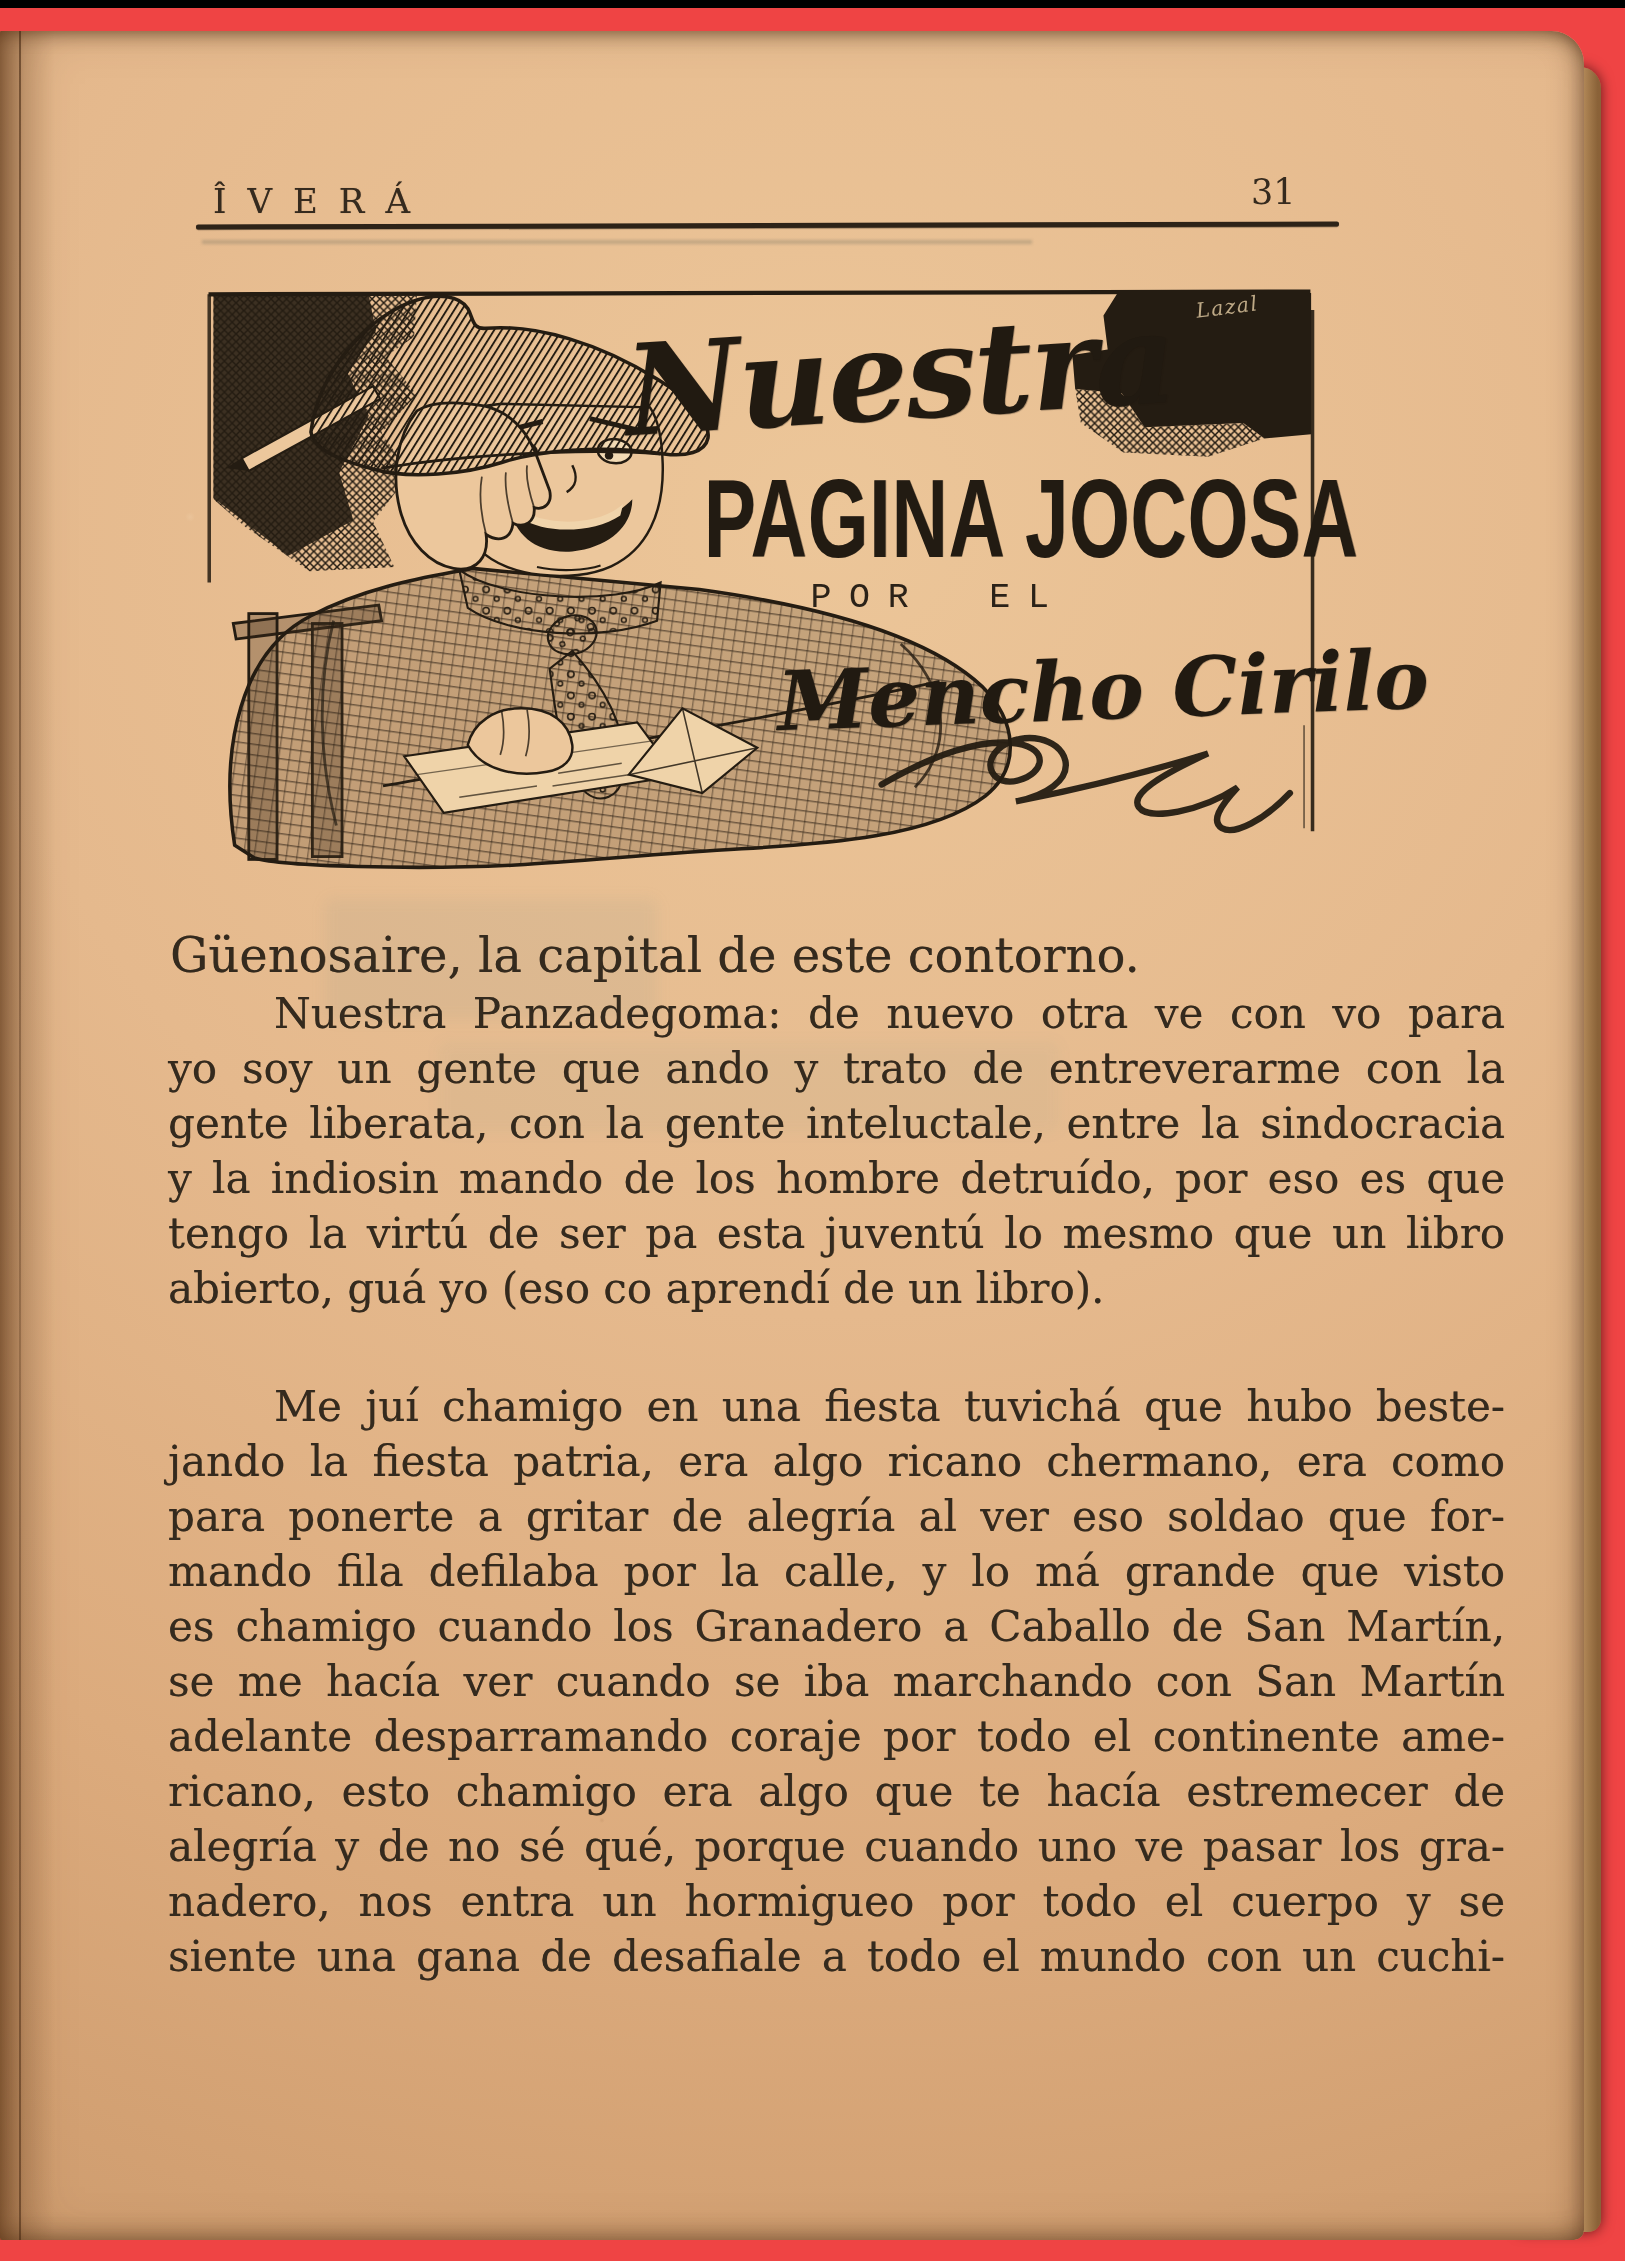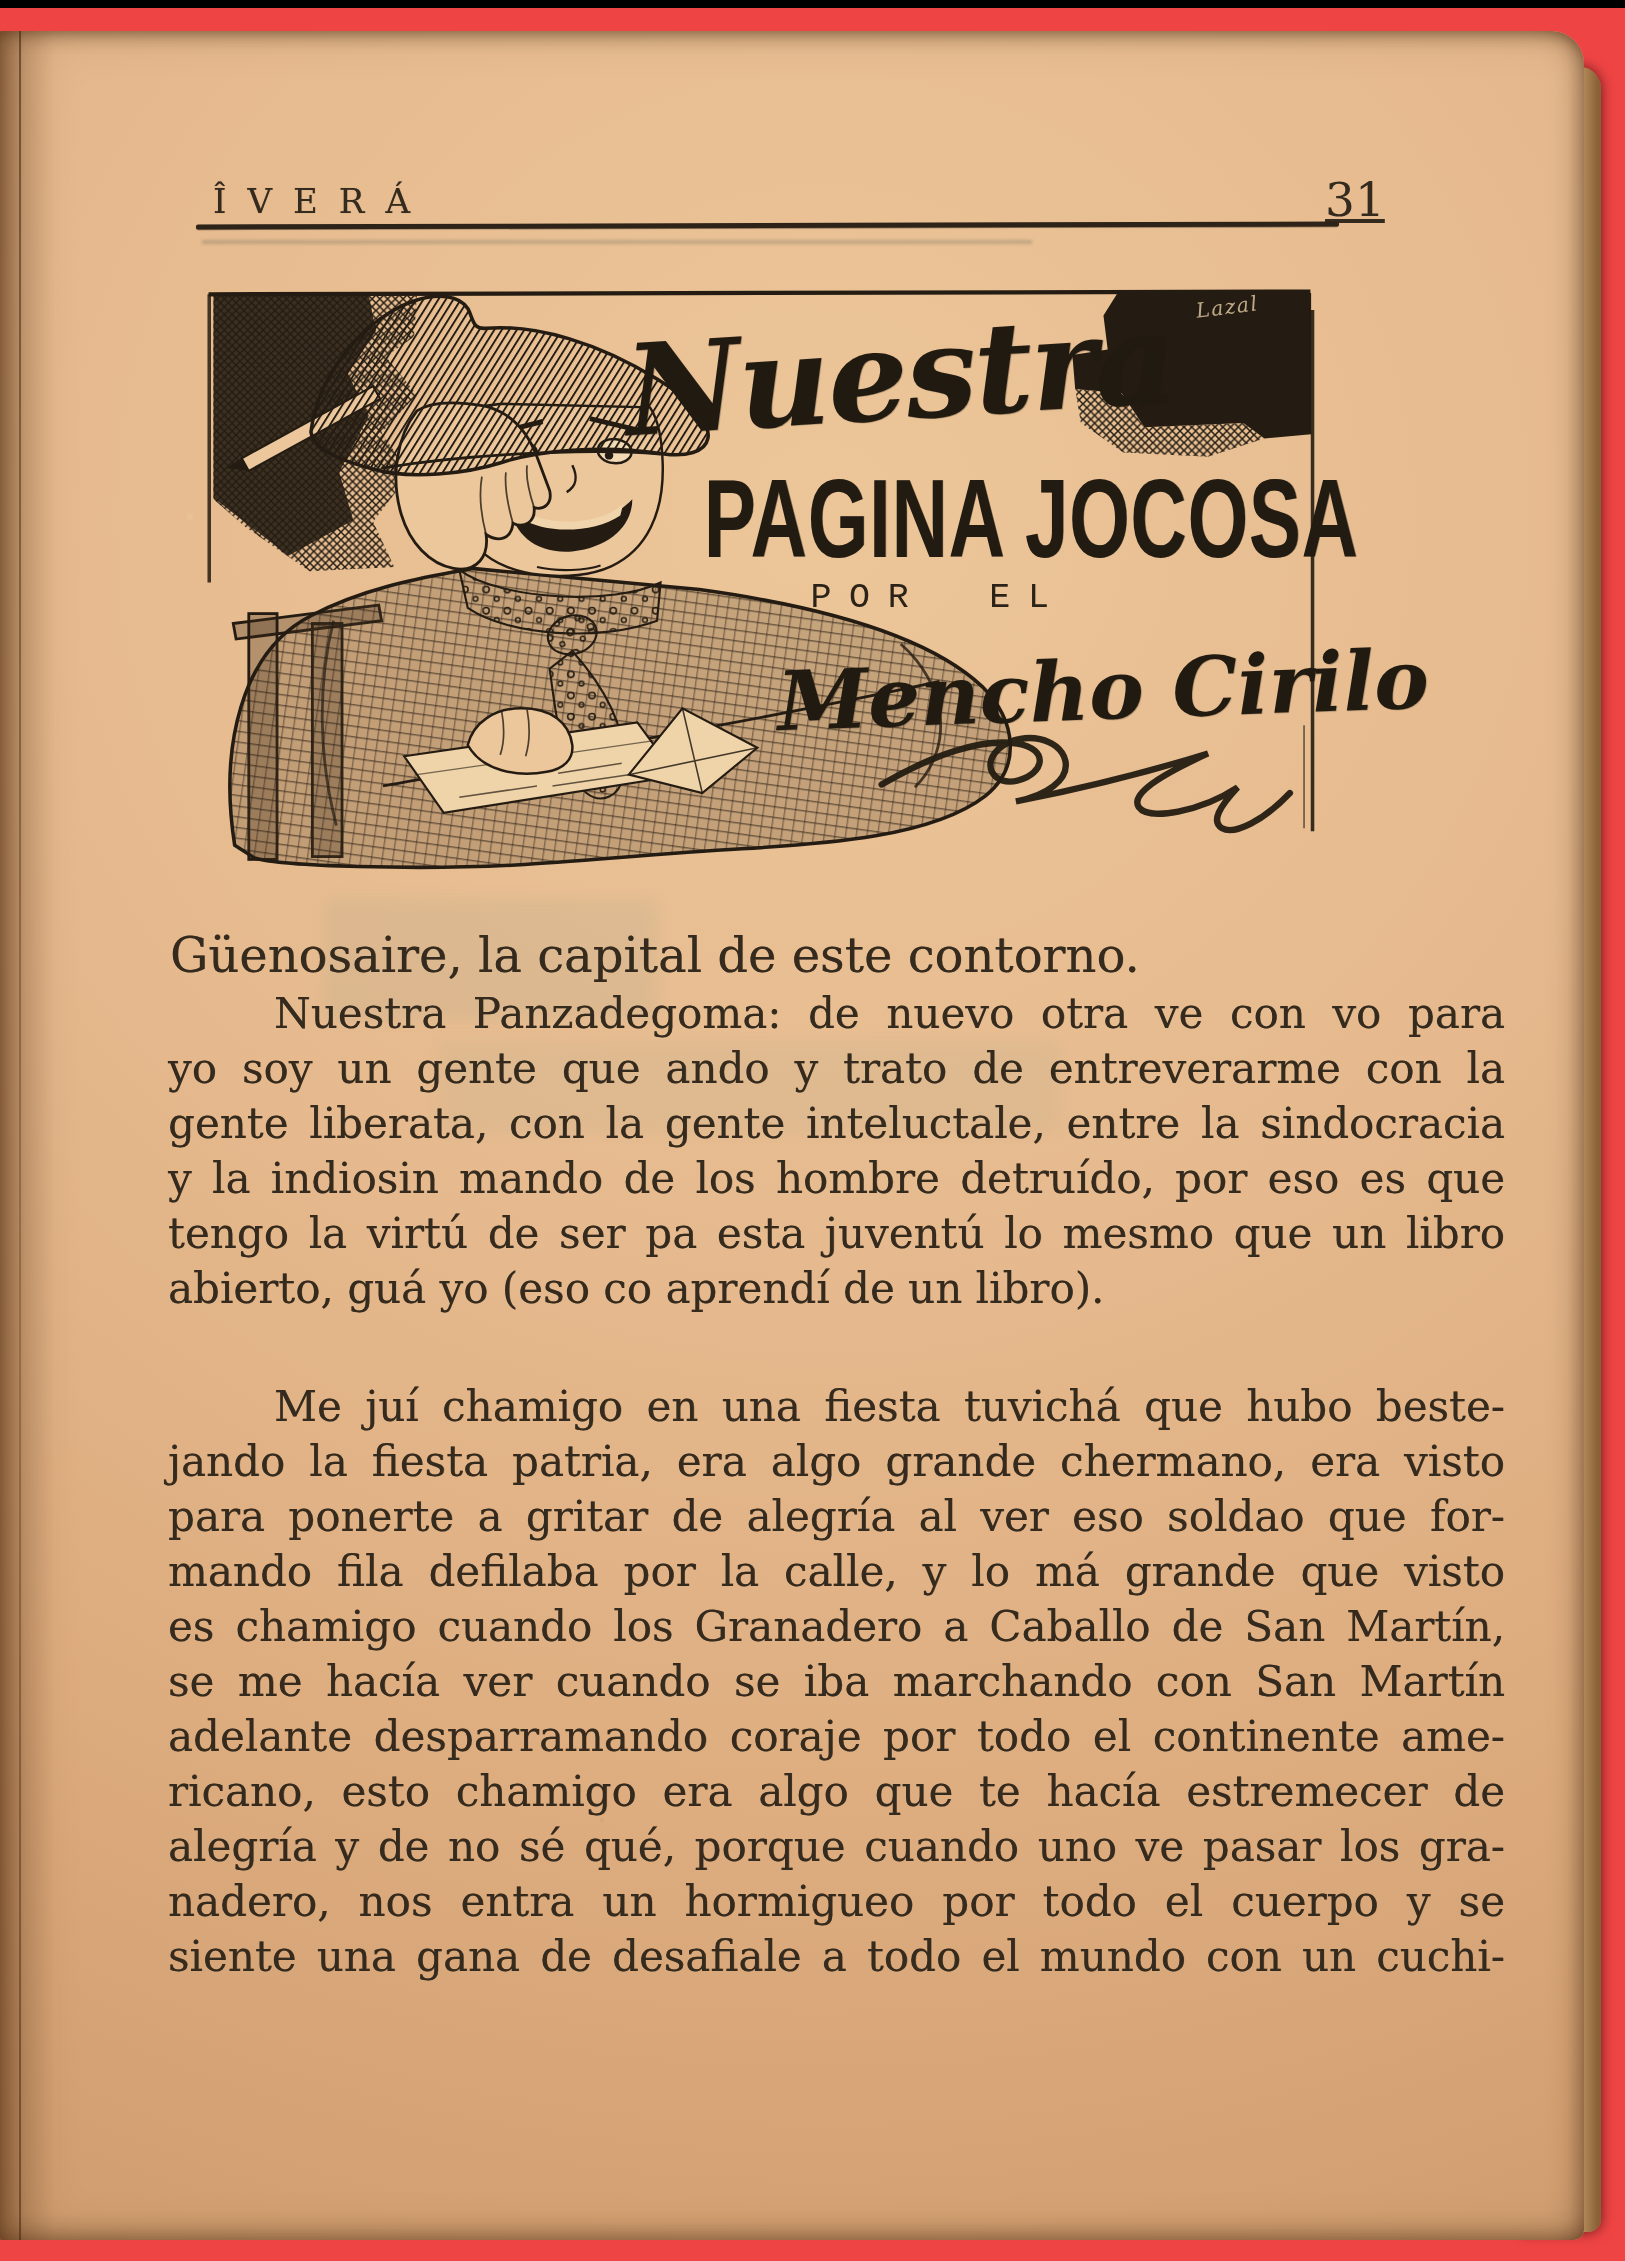"31" .pagenum { font-size: 47px -> 35px; left: 1325px -> 1251px; text-decoration: underline -> none }
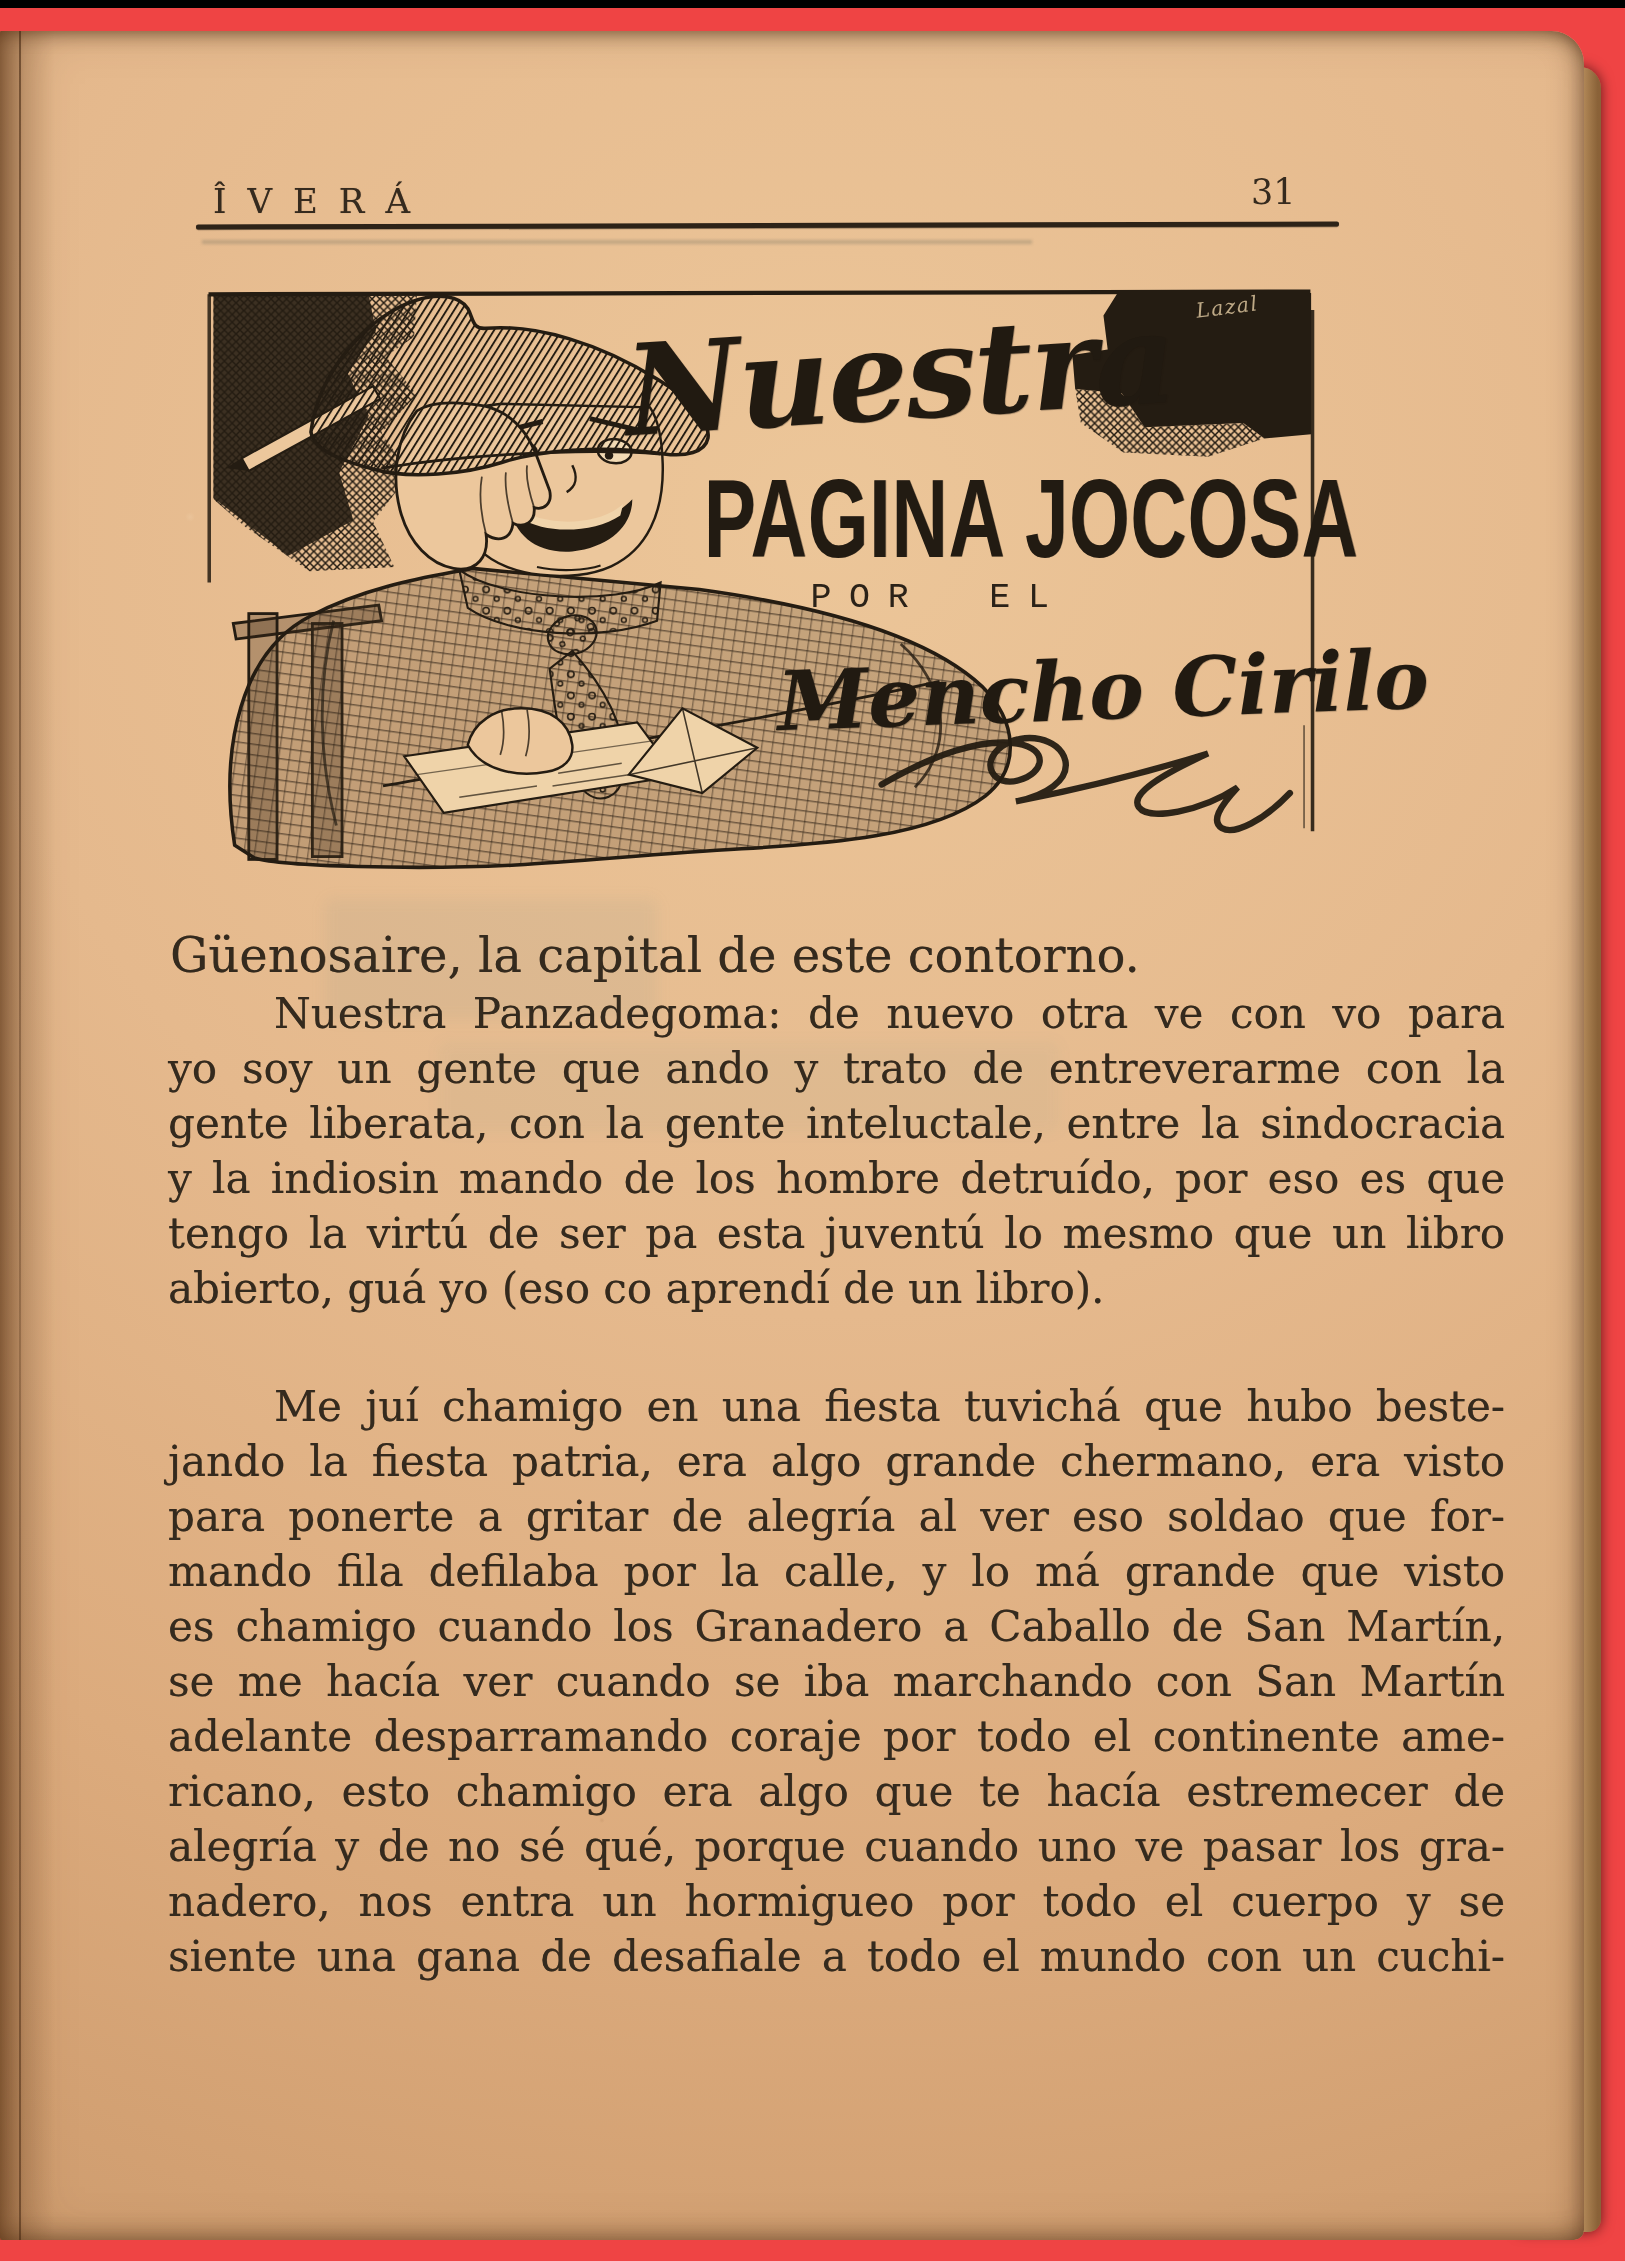"jando la fiesta patria, era" div.line { text: grande chermano, era visto -> ricano chermano, era como }
